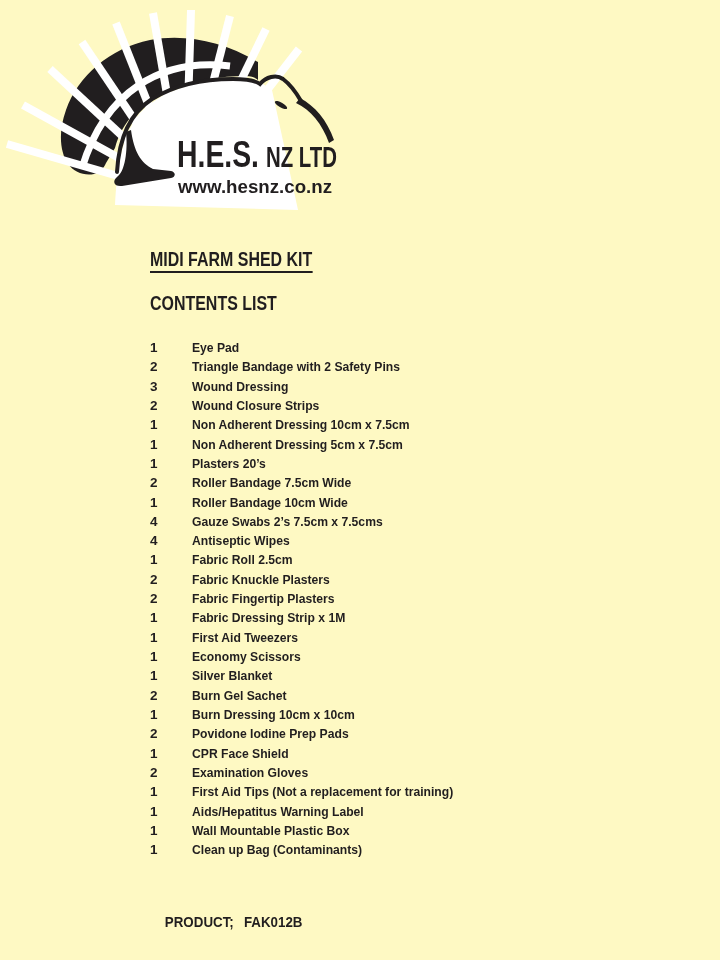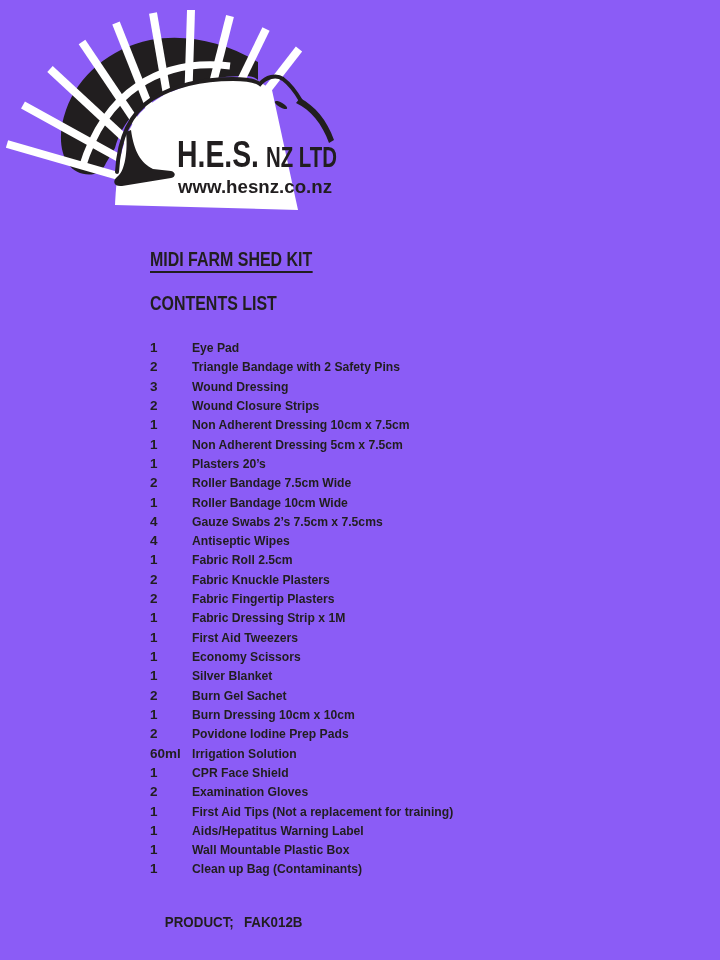"H.E.S." .page { background: #8b5cf6 -> #fef9c3 }
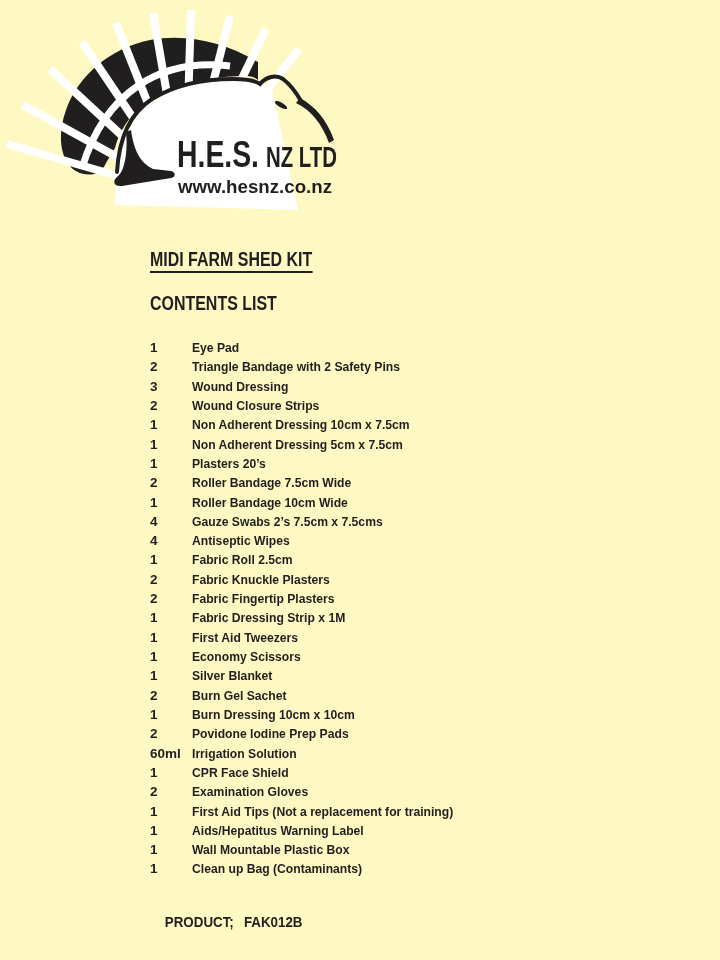"60ml" div.row { html: <div> <span>60ml</span> <span>Irrigation Solution</span> </div> -> none }
